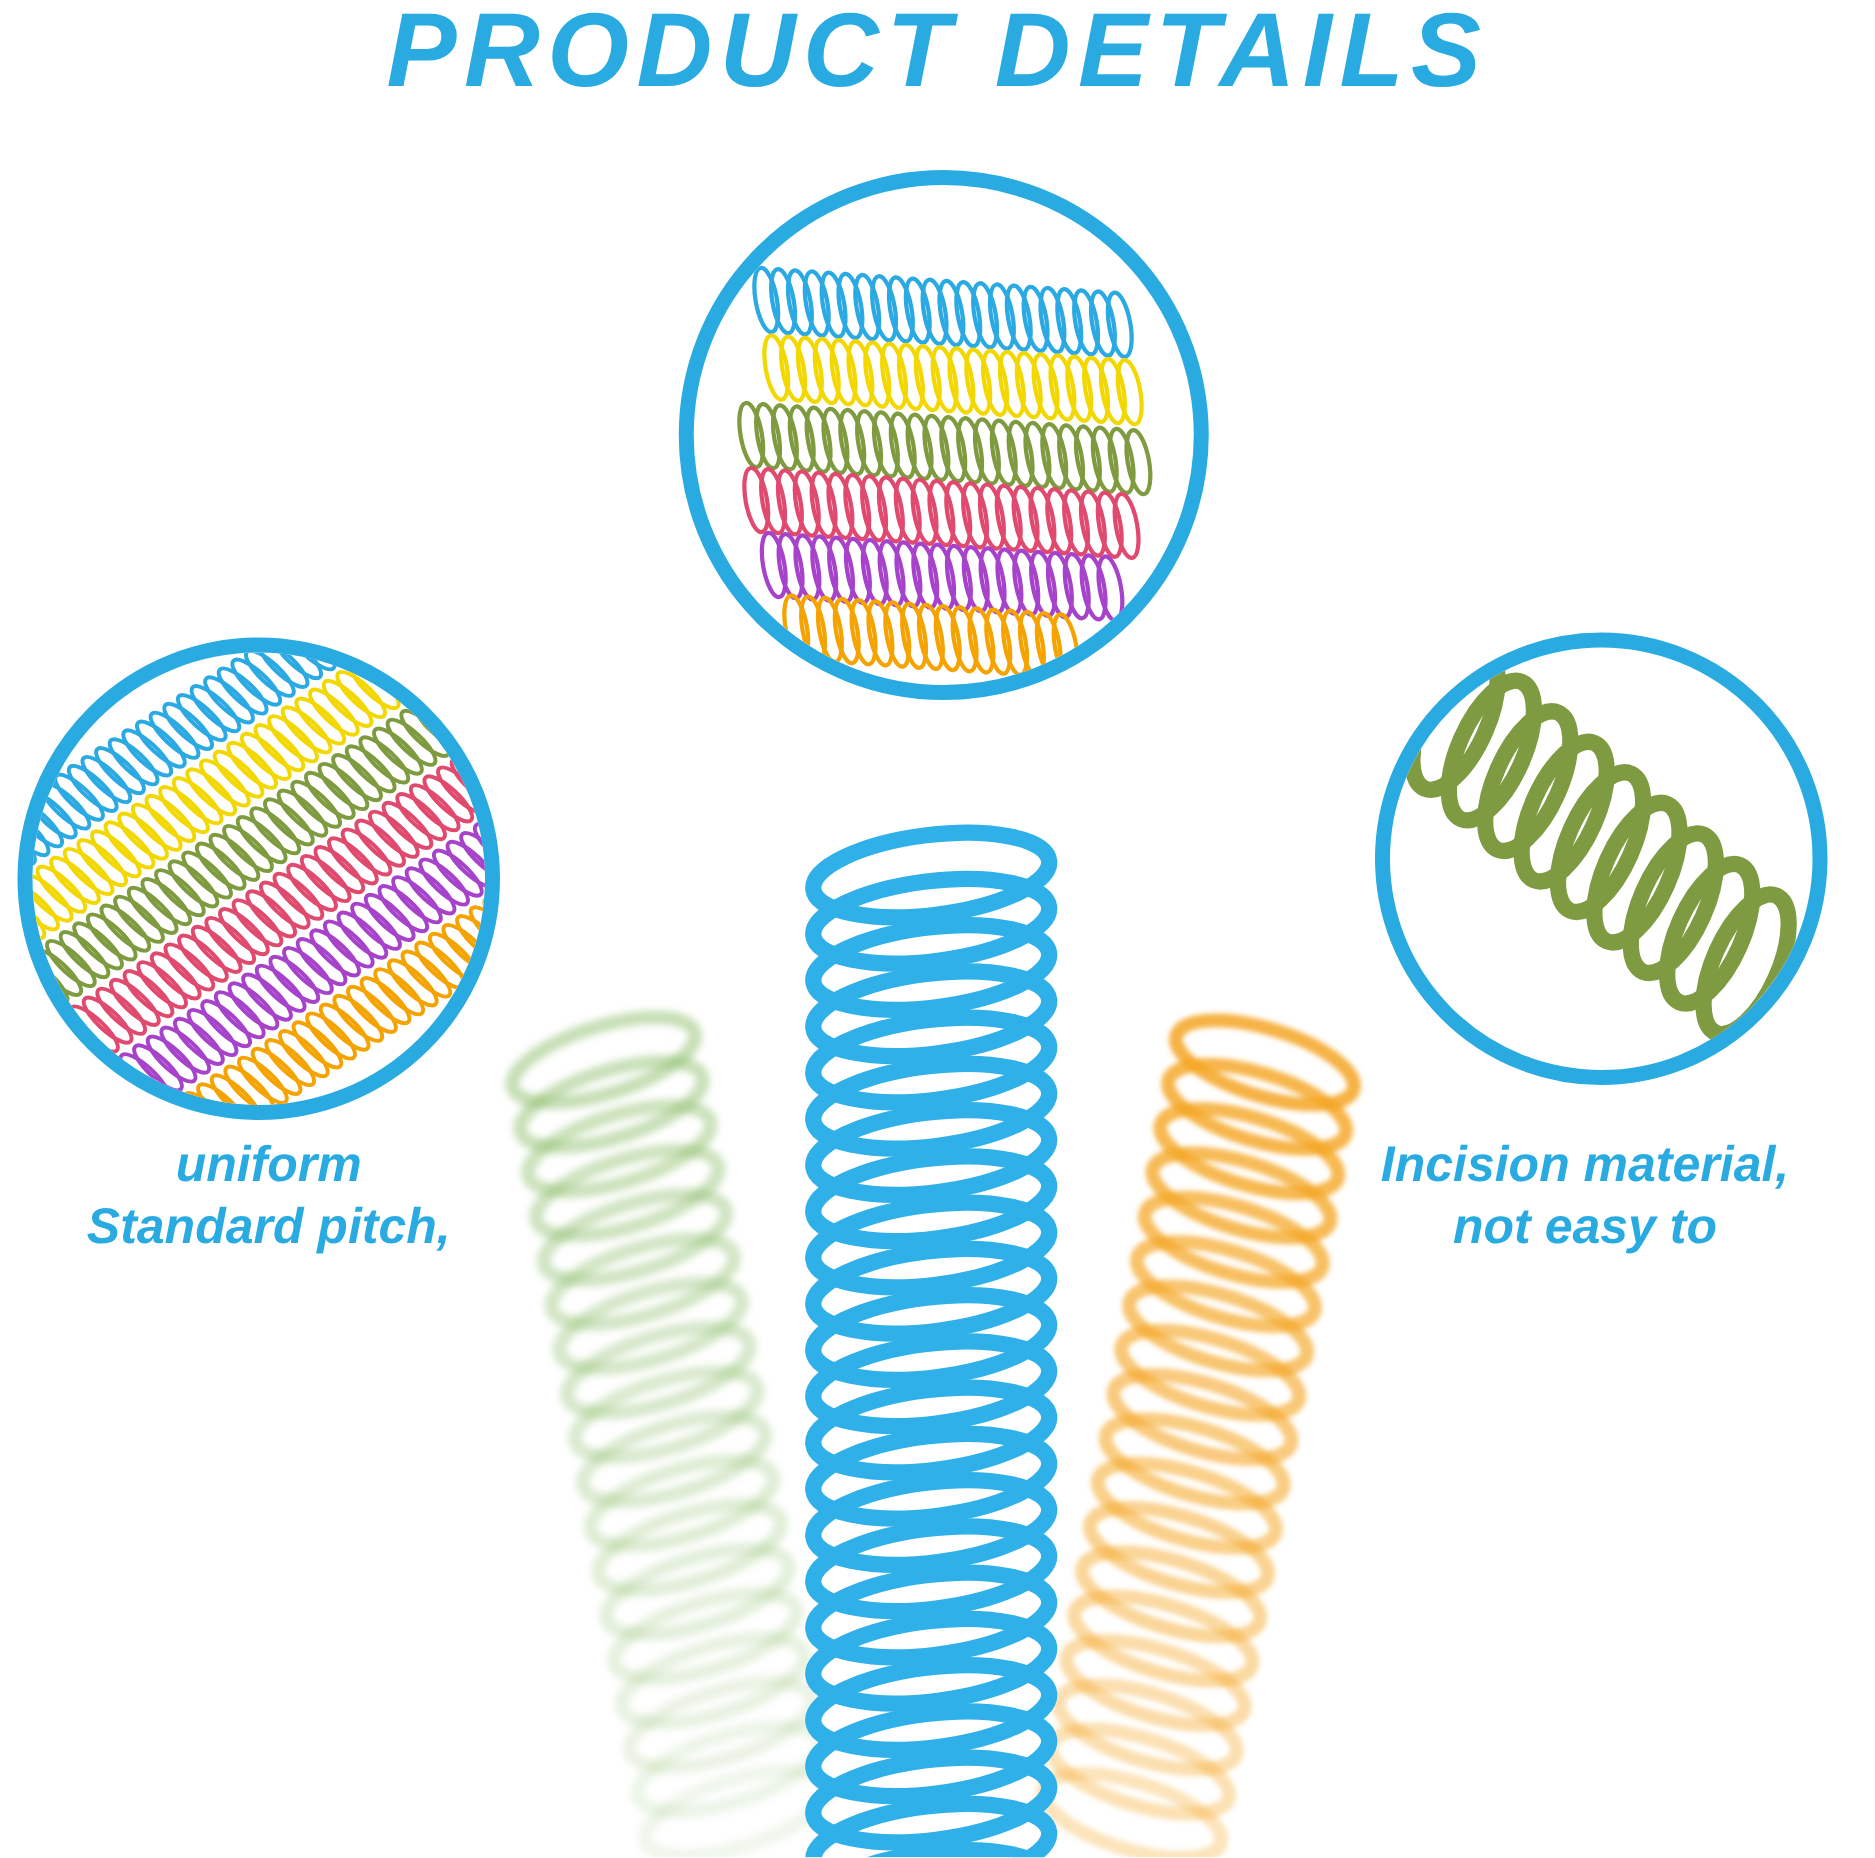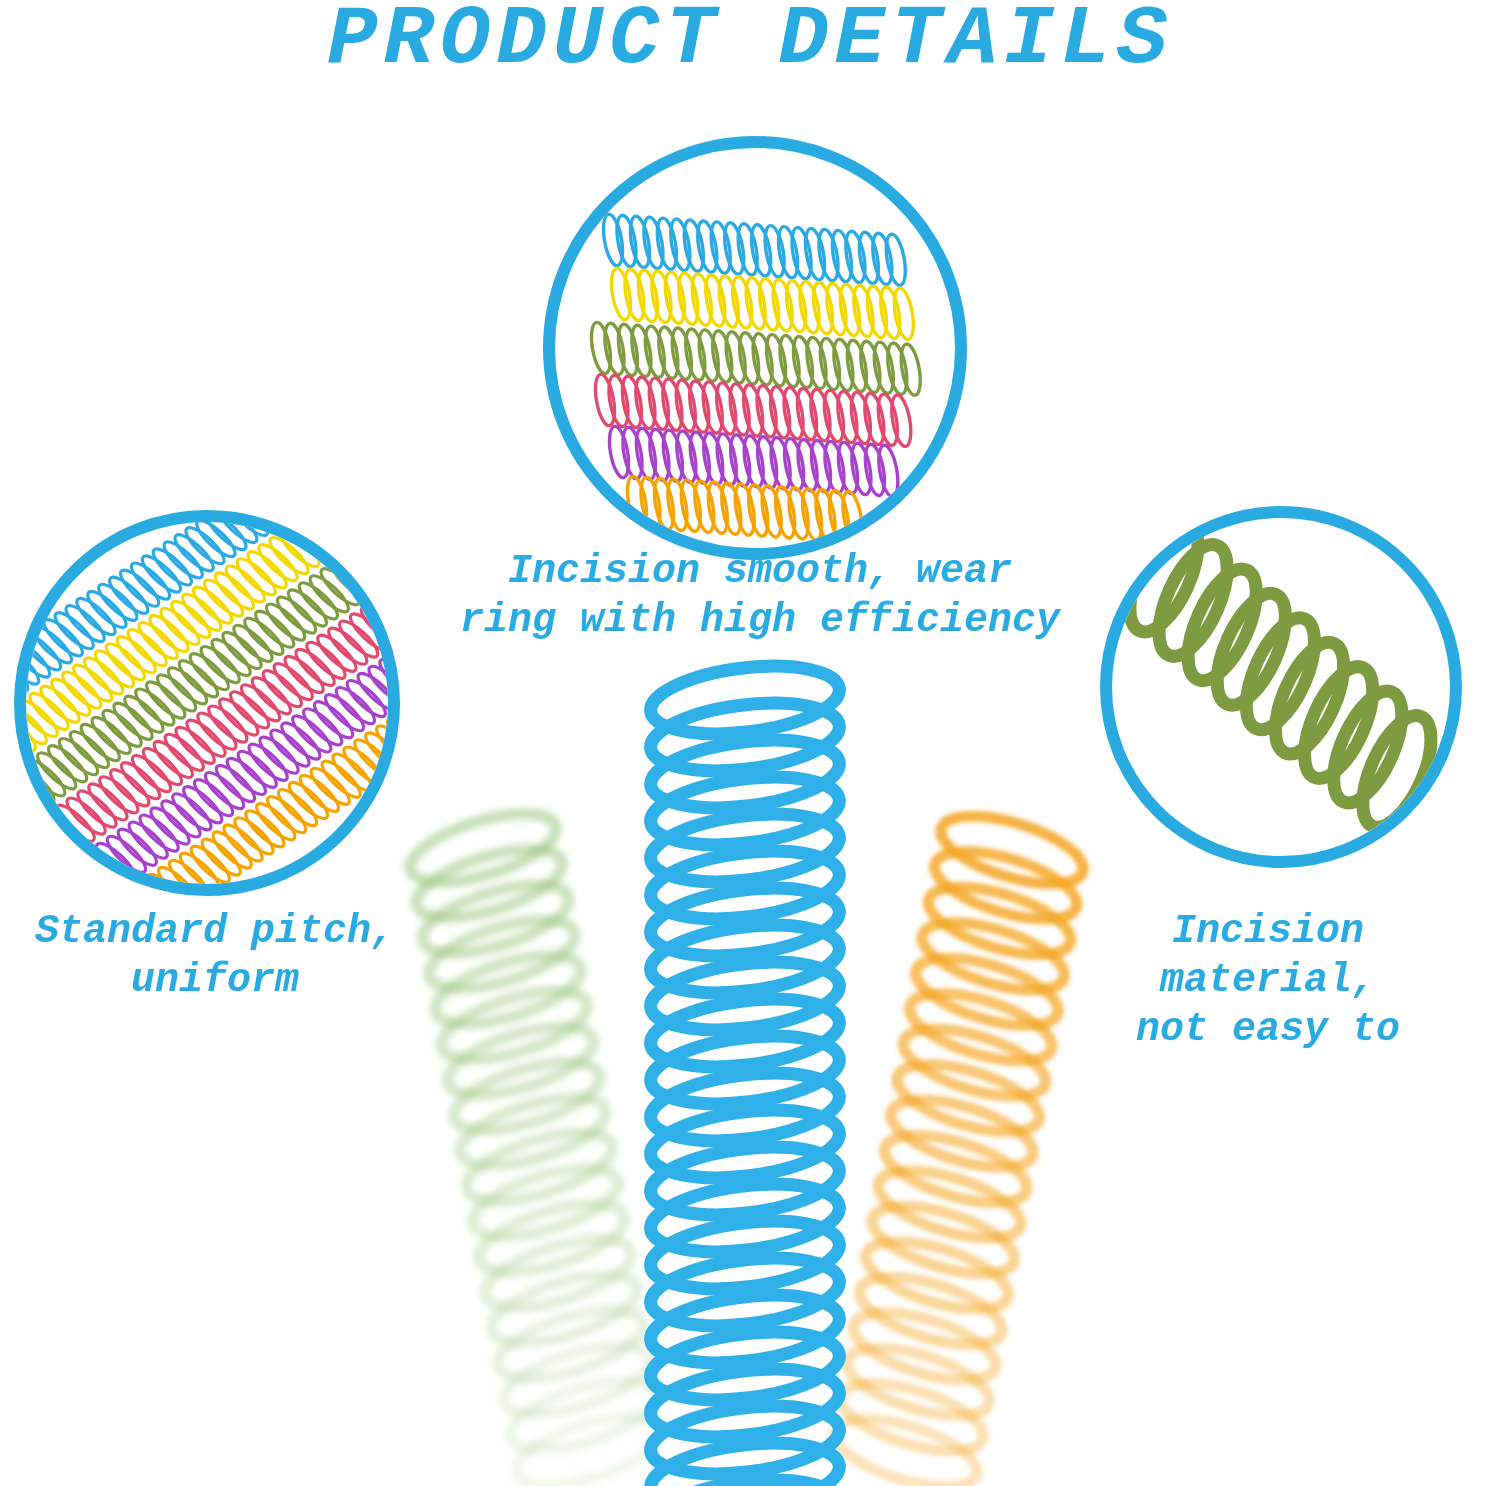"PRODUCT DETAILS" .canvas { font-family: Liberation Mono, monospace -> Liberation Sans, sans-serif }
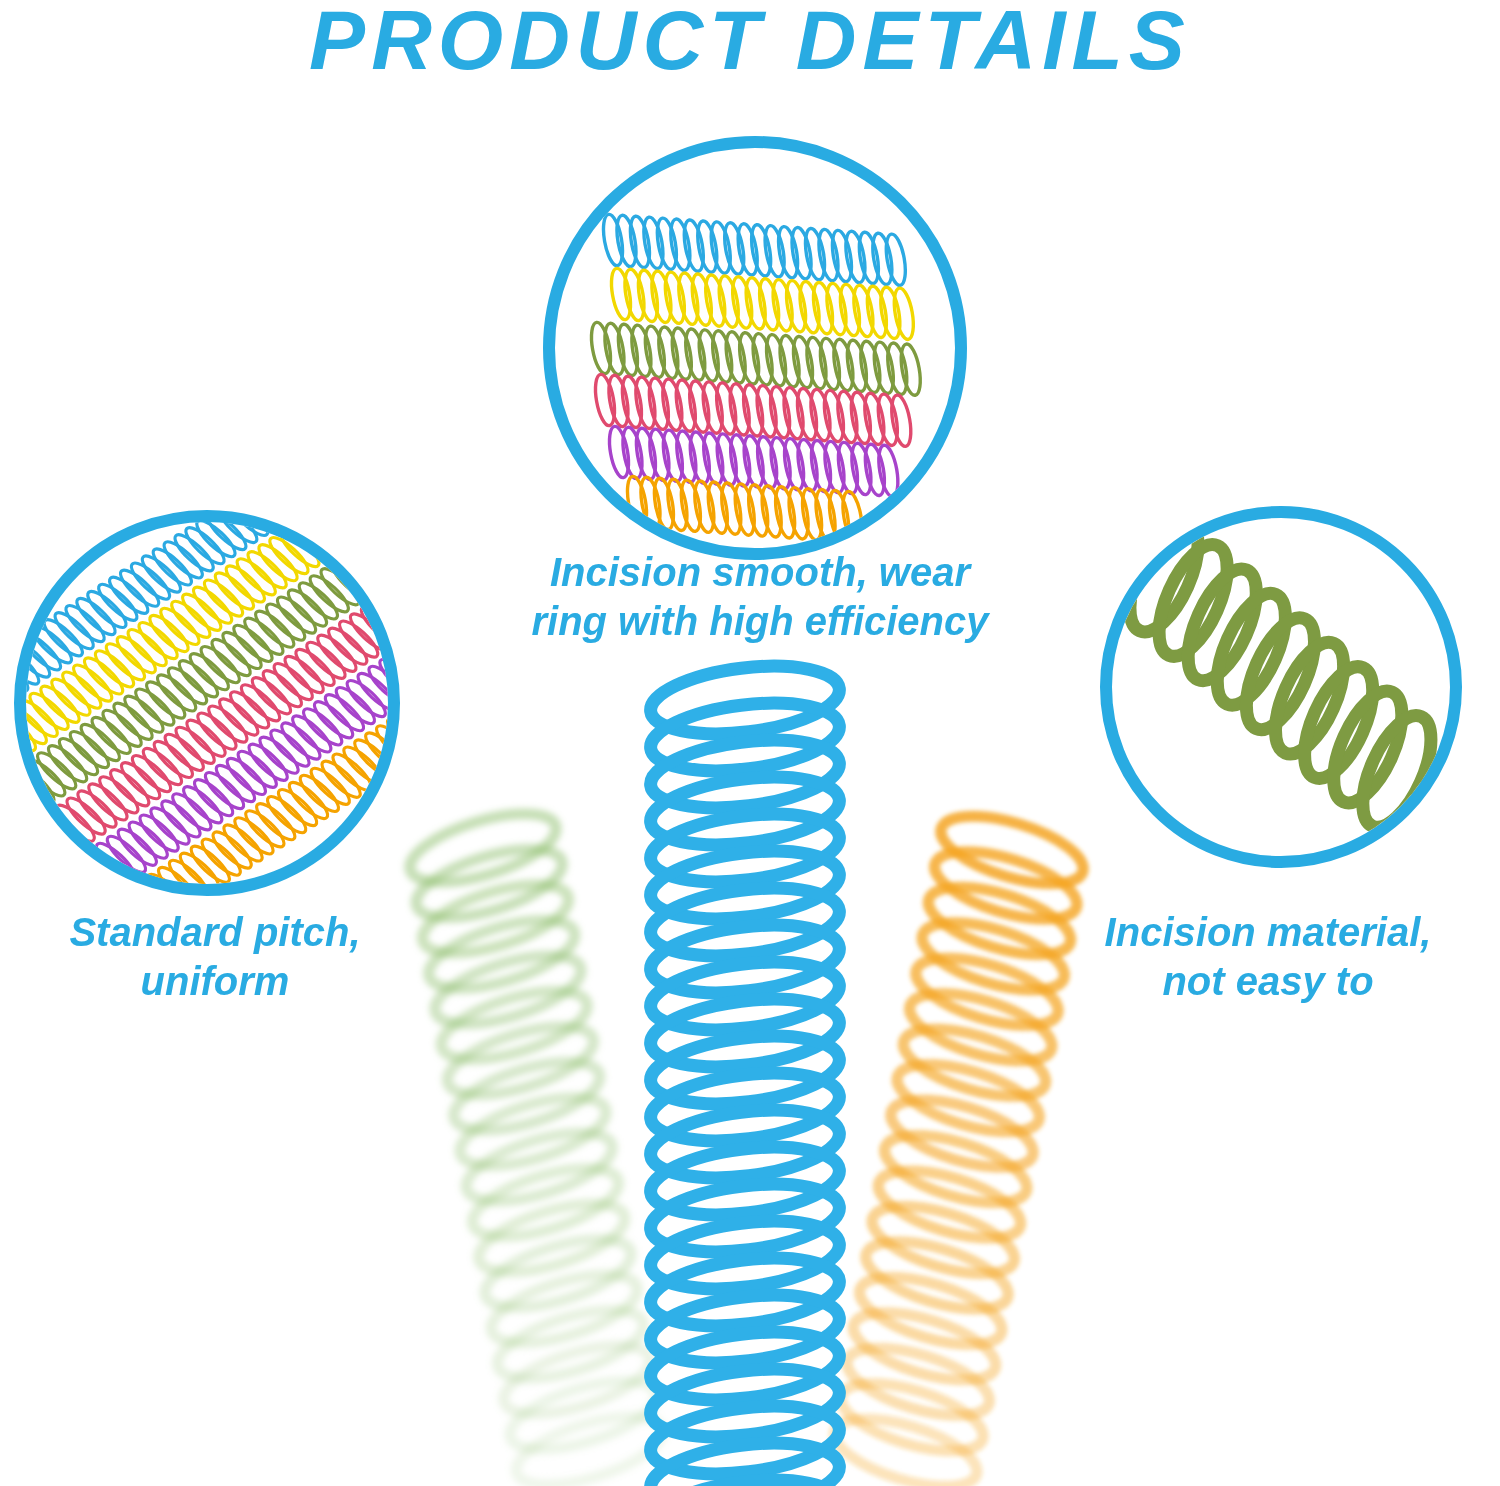"Incision smooth, wear" div.caption { html: <div> <div>Incision smooth, wear</div> <div>ring with high efficiency</div> </div> -> none }
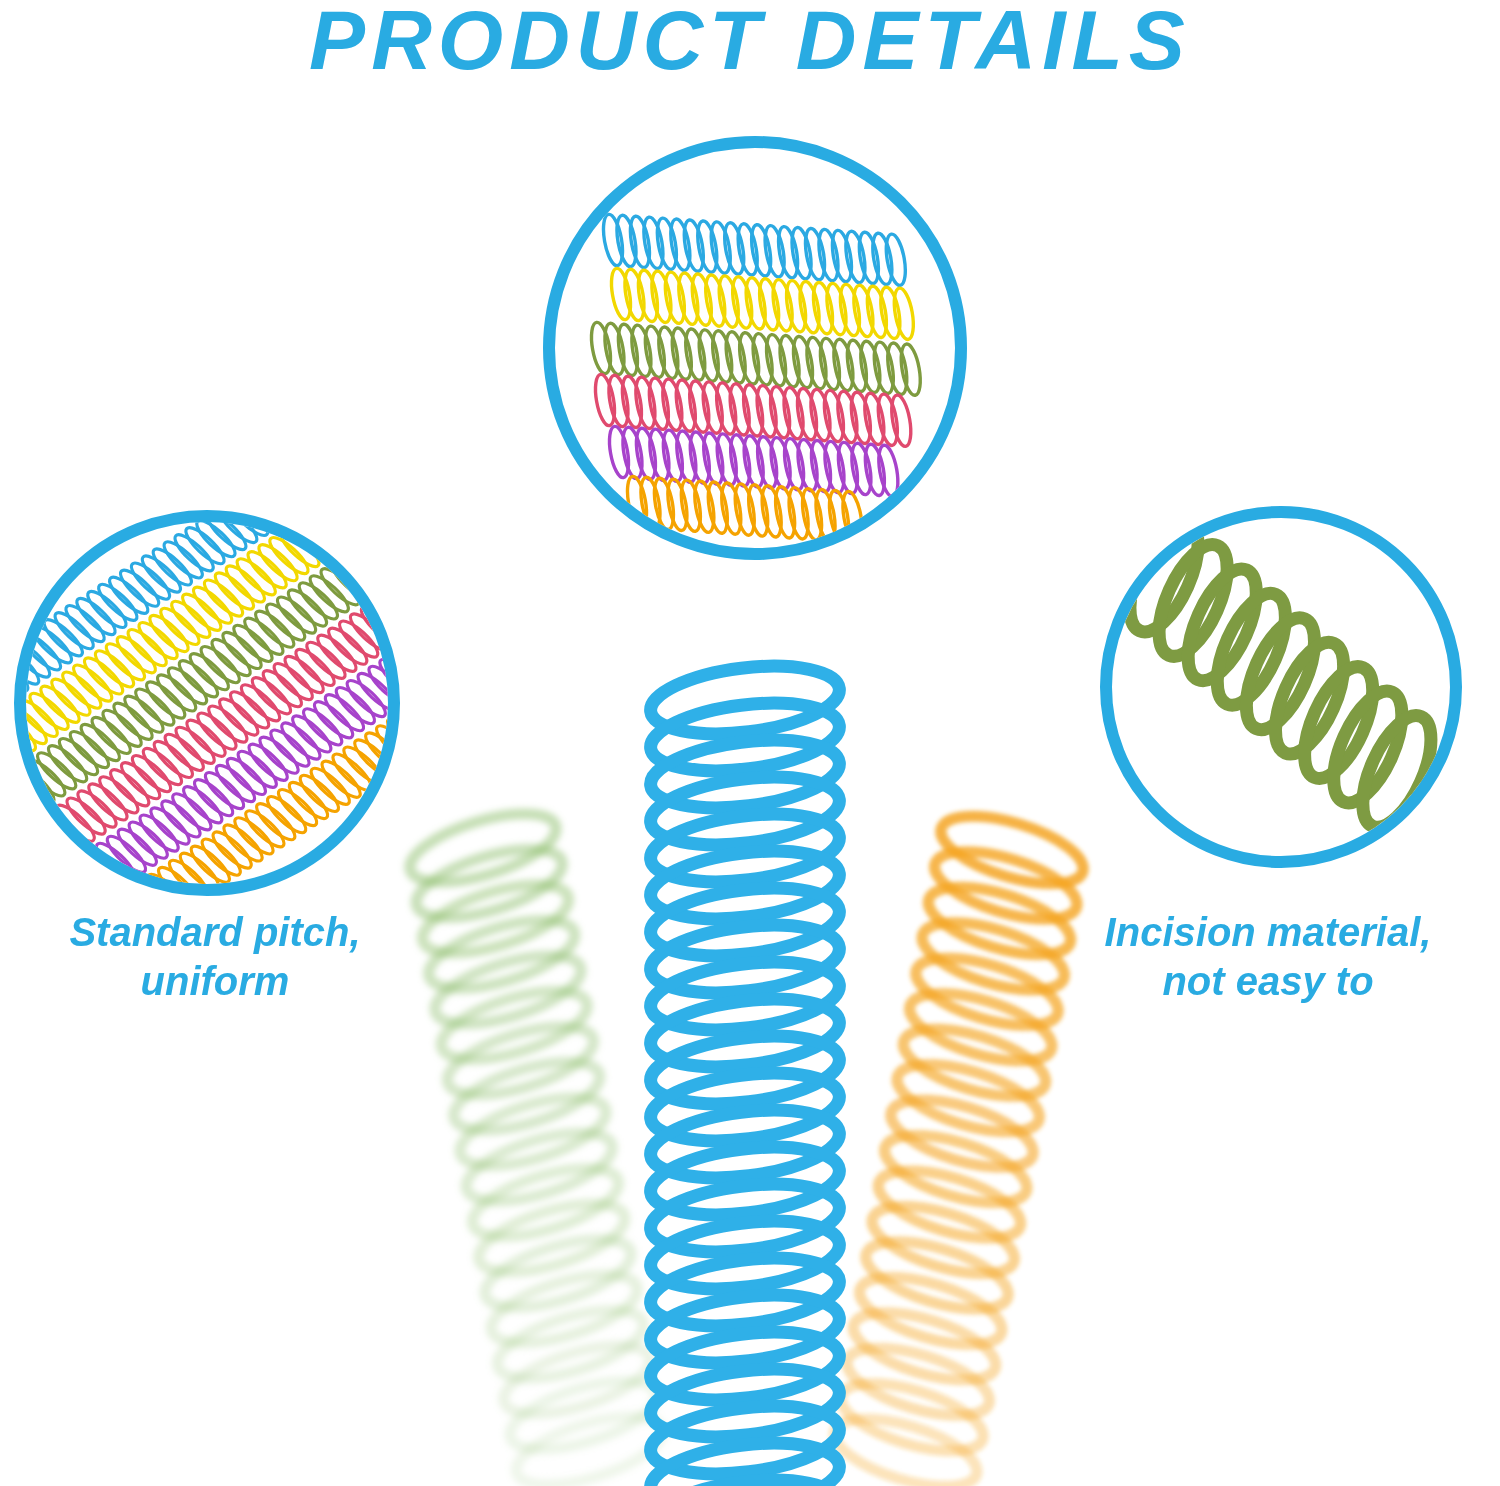"Standard pitch," div { order: before "uniform" -> after "uniform" }
